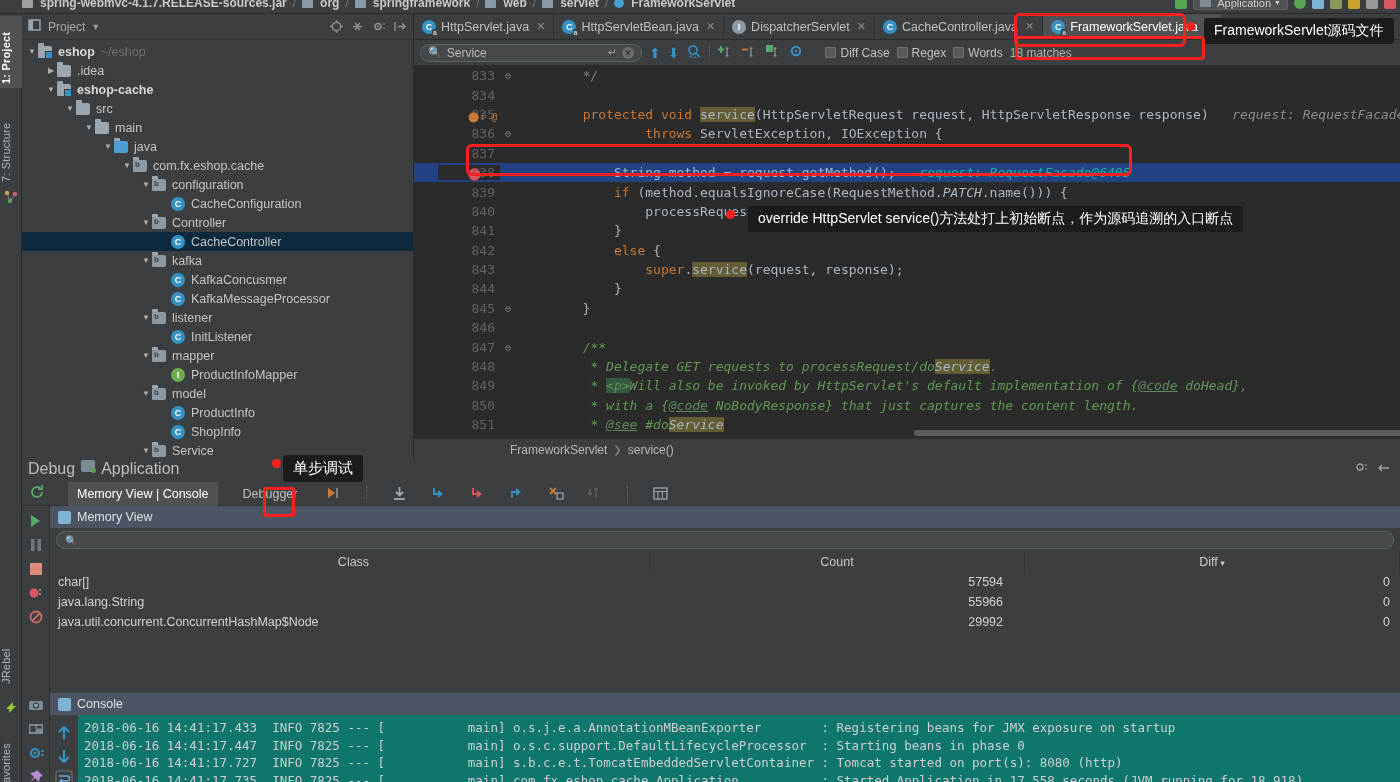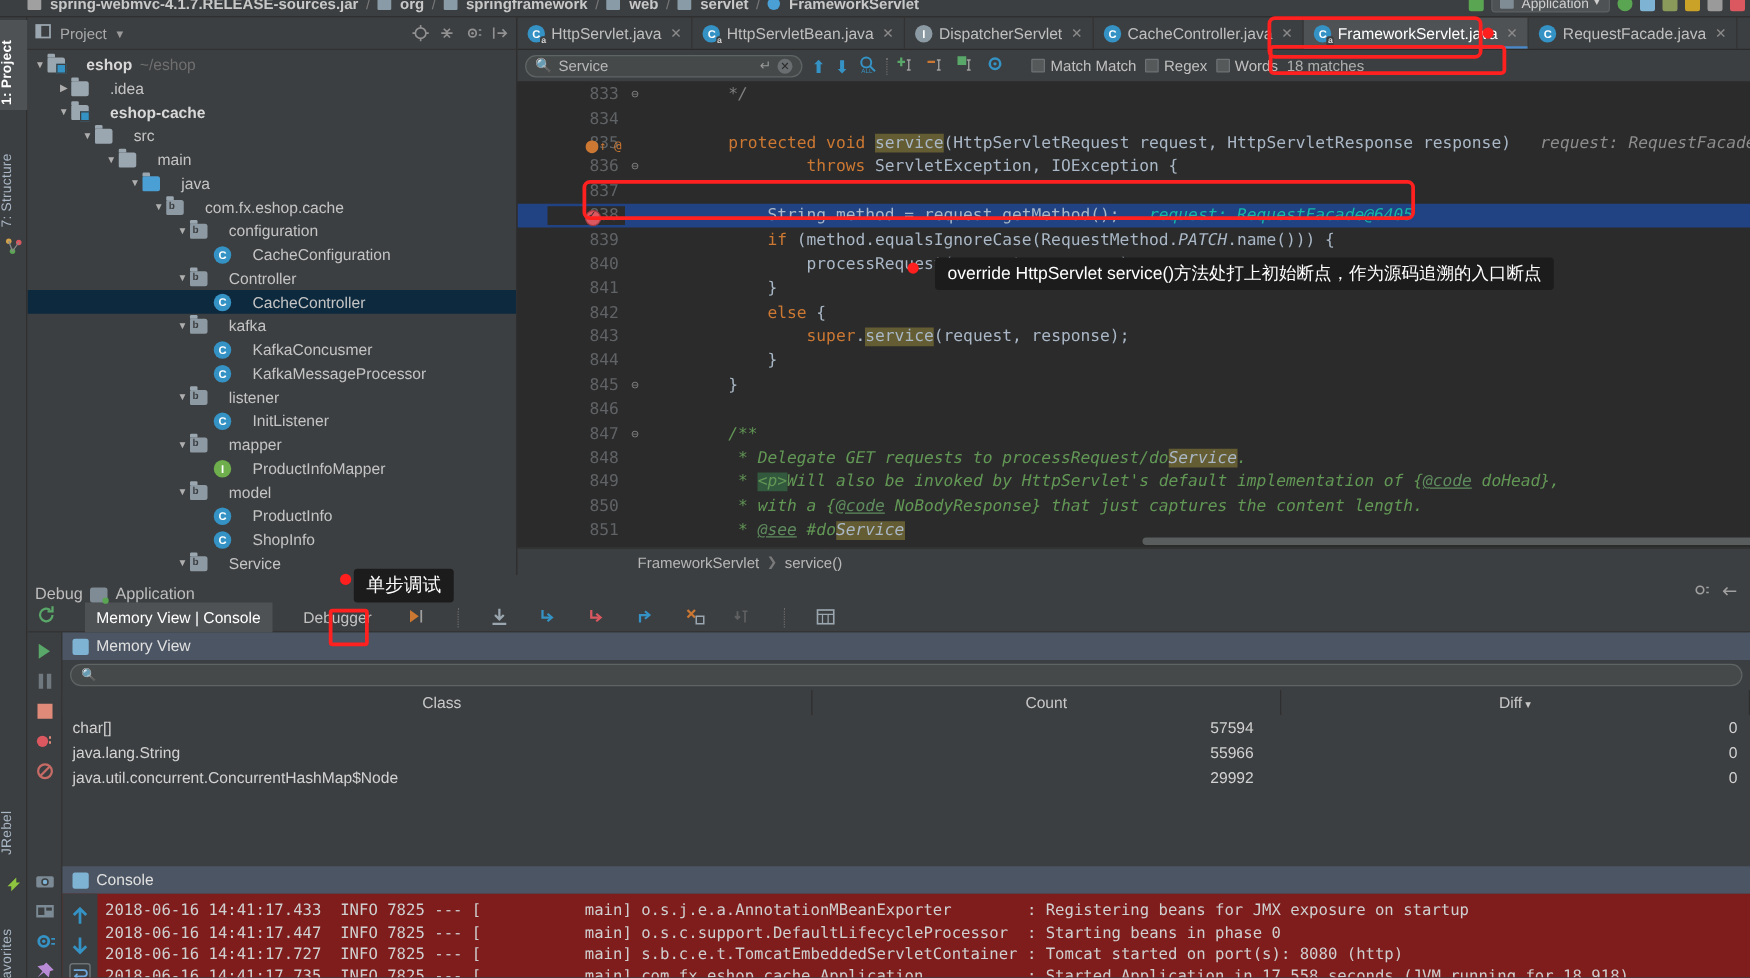"FrameworkServlet源码文件" div.tip { html: none -> <div>FrameworkServlet源码文件</div> }
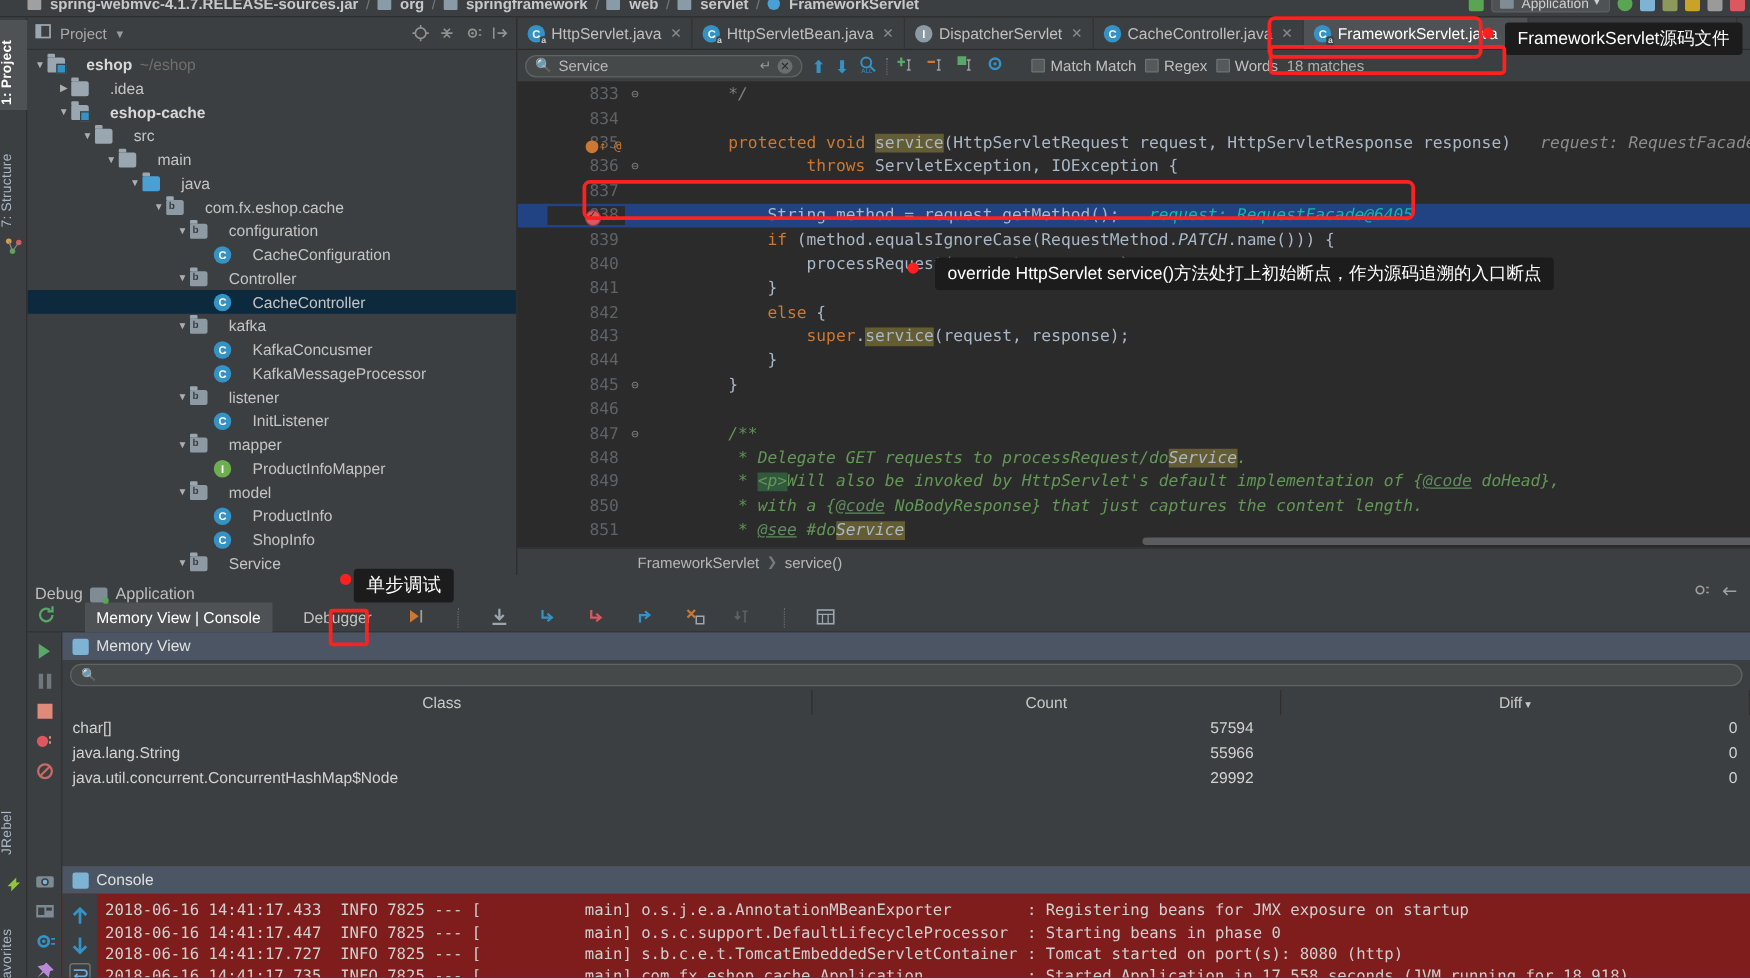"eshop" .trow .nm { margin-left: 17px -> 6px }
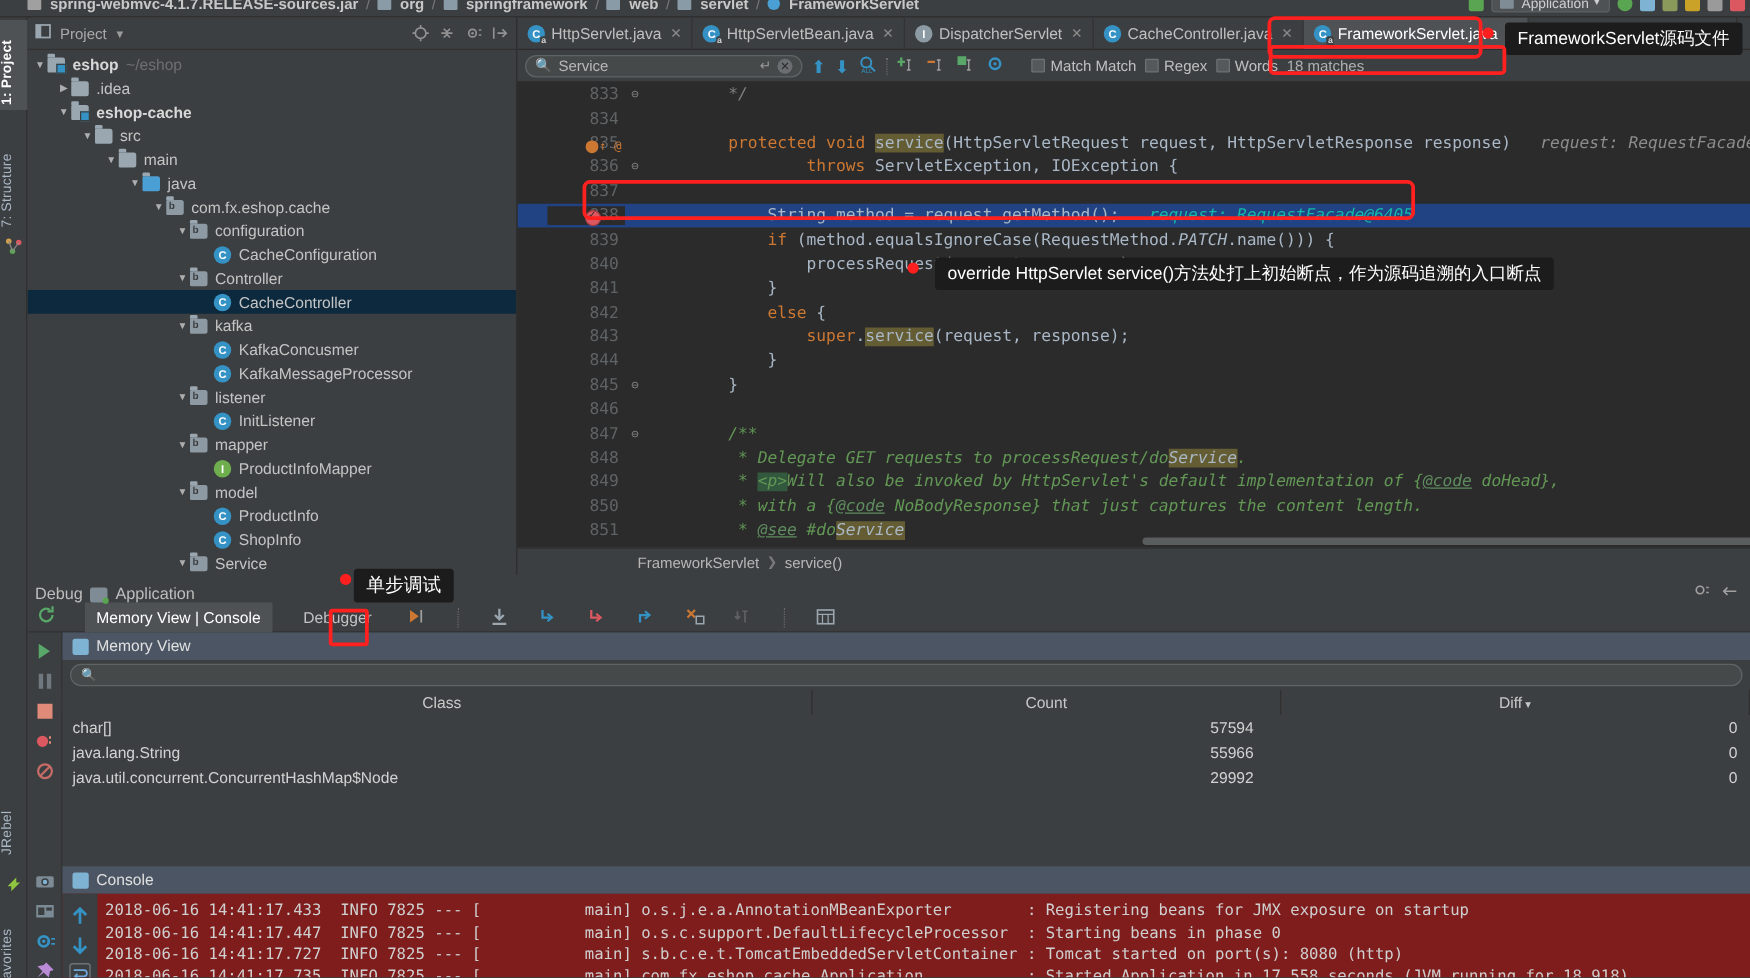"Match Match" span { text: Match Match -> Diff Case }
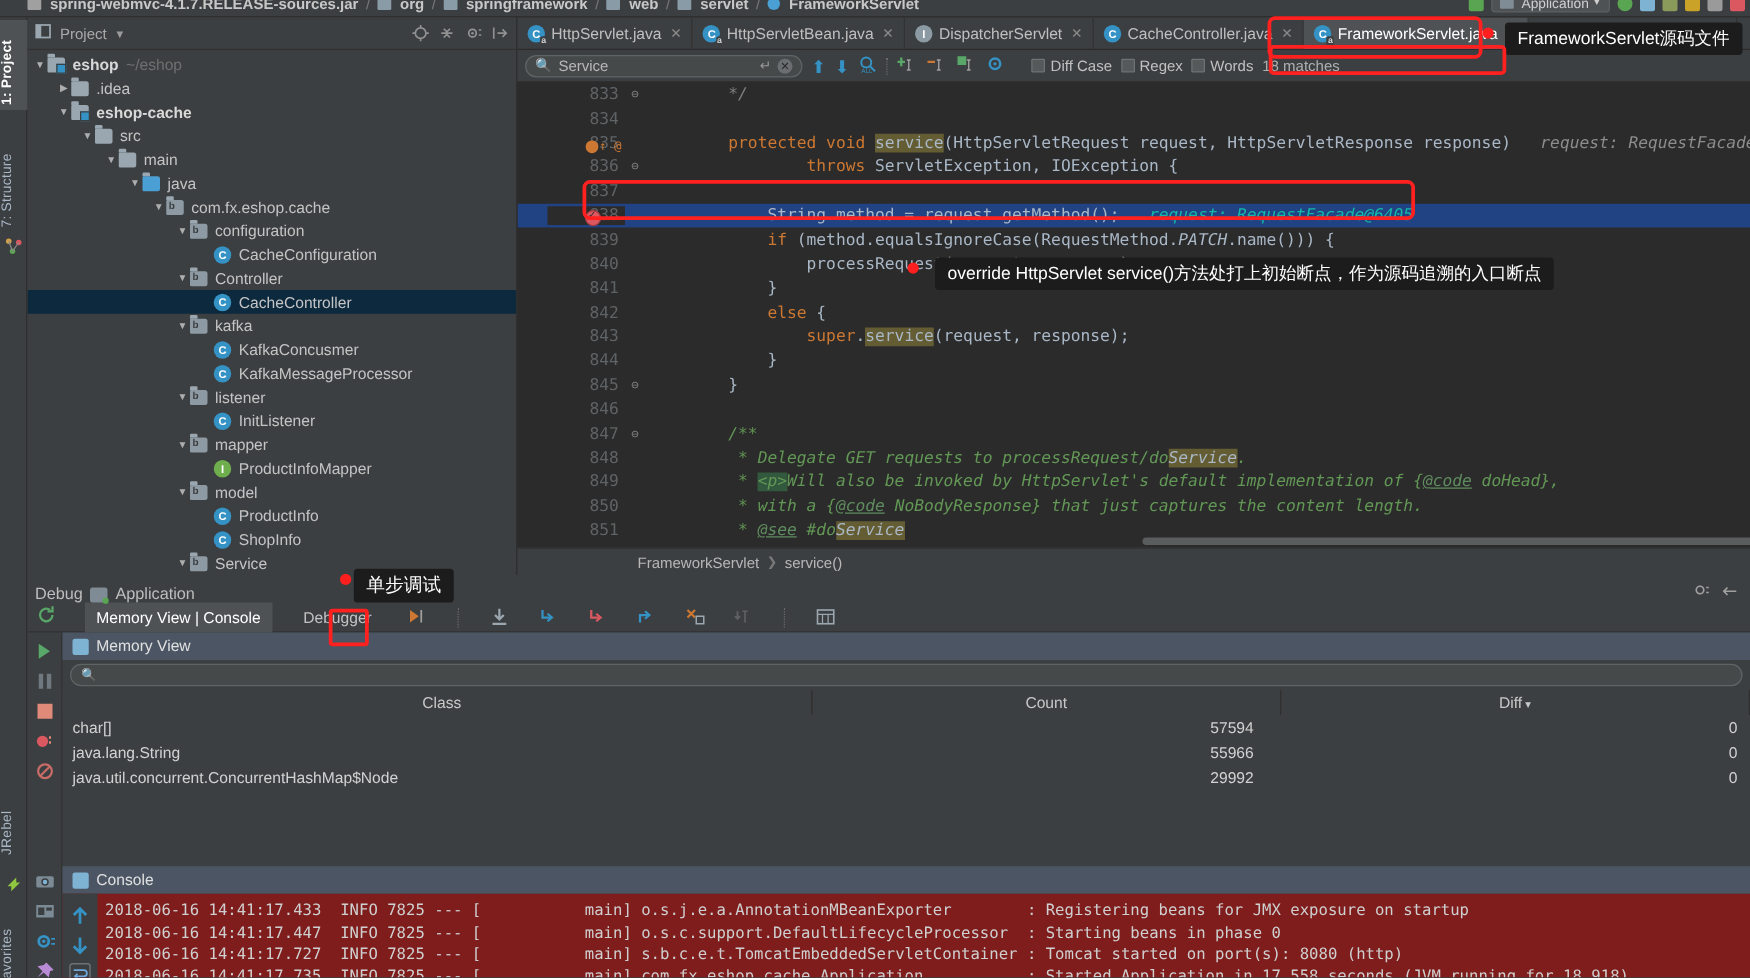"Debug" .dhdr { align-items: flex-end -> flex-start; font-size: 13px -> 16px }
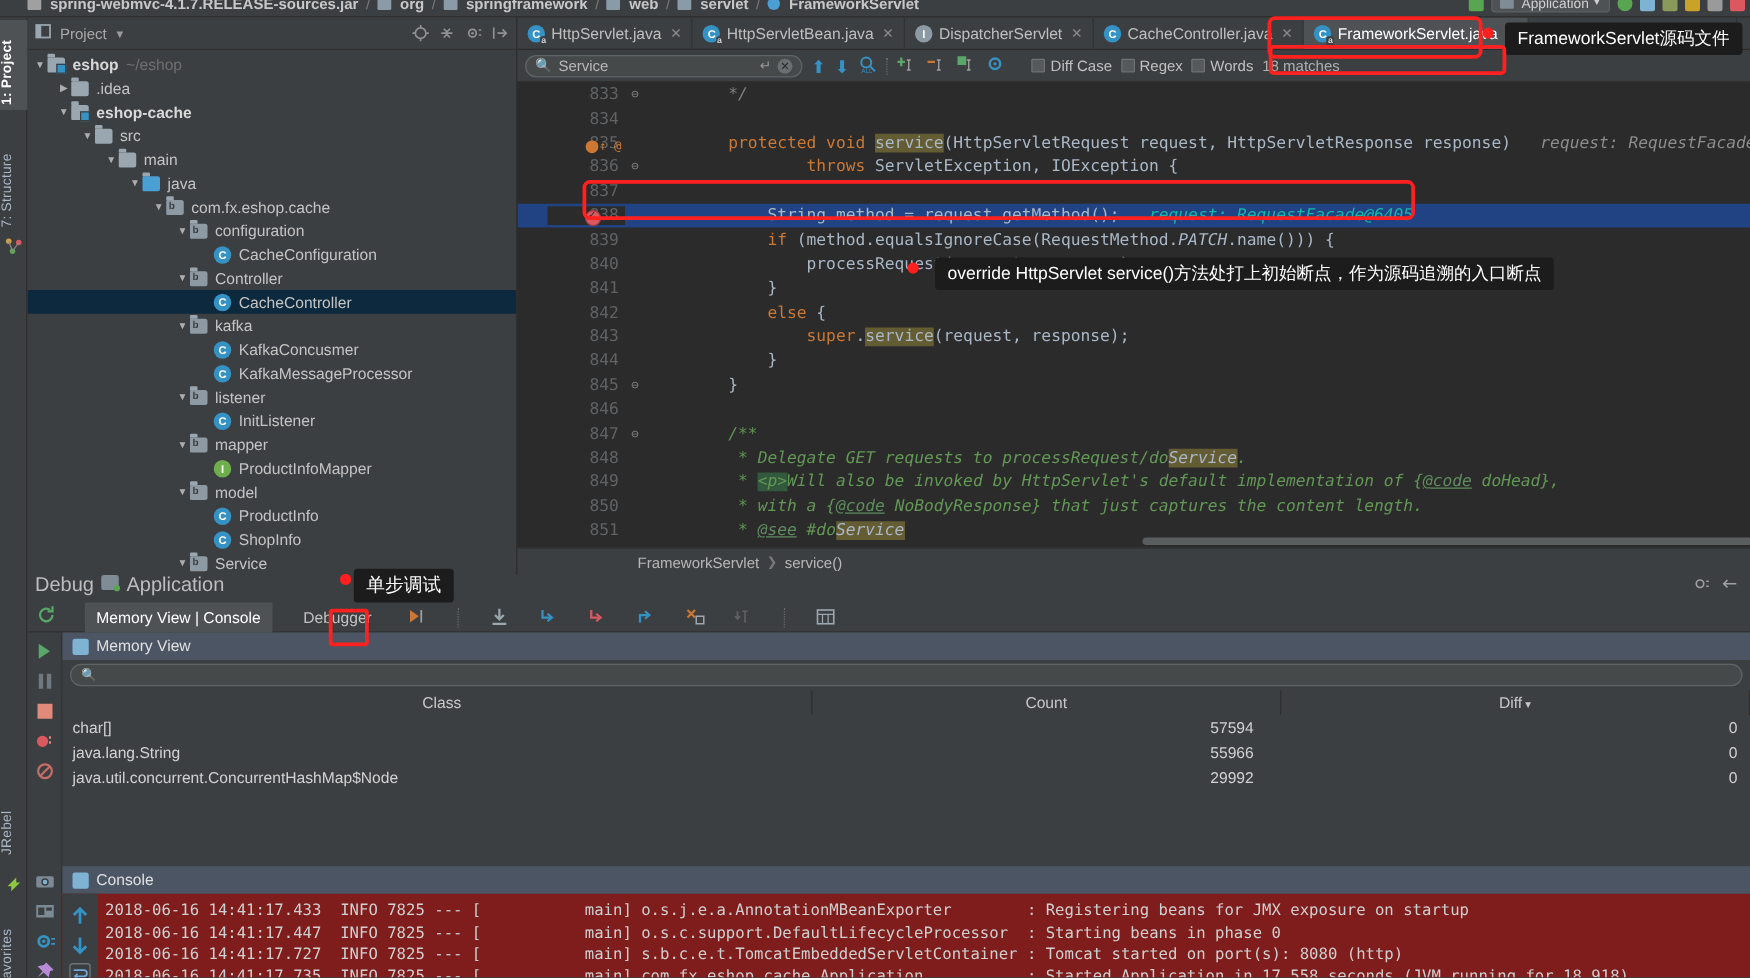"2018-06-16 14:41:17.433 INFO 7825 ---" .conbody { background: #7f1d1d -> #0f766e }
